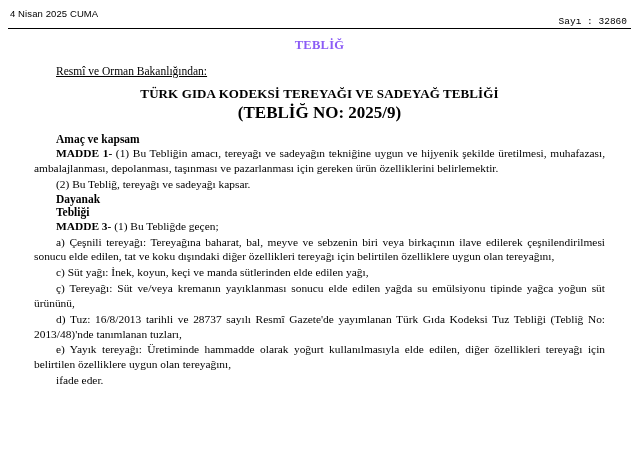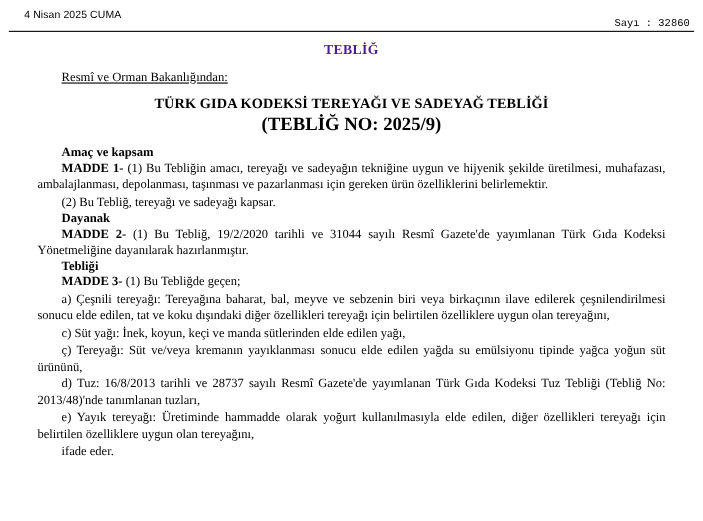"4 Nisan 2025 CUMA" .masthead .date { left: 22px -> 10px }
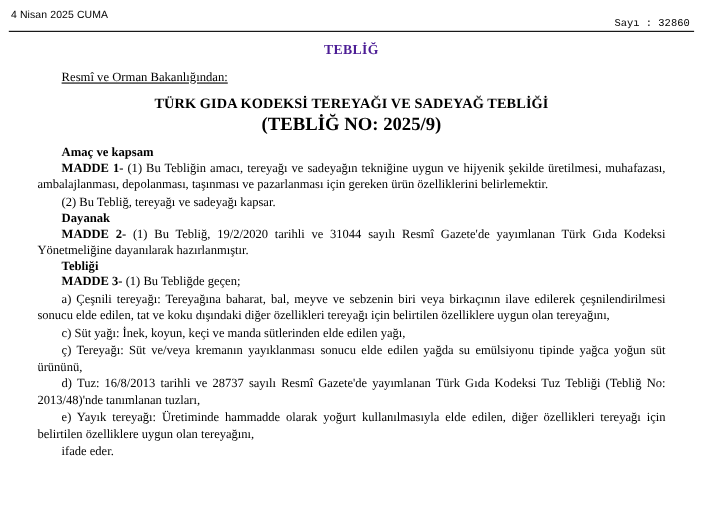"TEBLİĞ" .section-kicker { color: #4c1d95 -> #8b5cf6 }
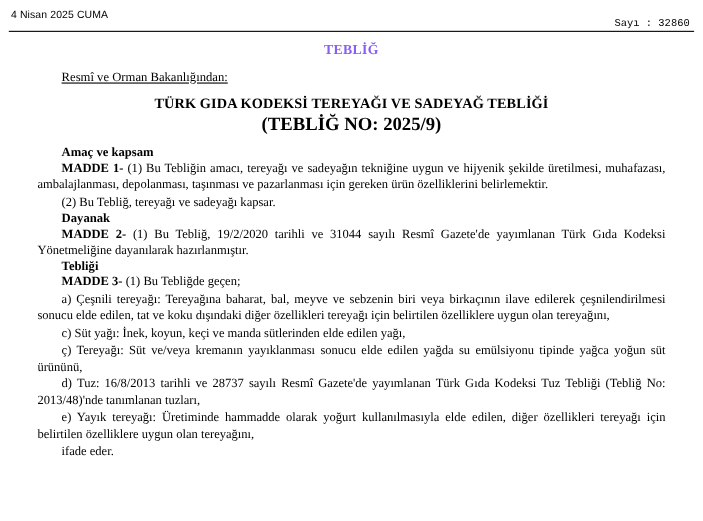"MADDE 2- (1) Bu Tebliğ," p.para { html: <p><b>MADDE 2-</b> (1) Bu Tebliğ, 19/2/2020 tarihli ve 31044 sayılı Resmî Gazete'de yayımlanan Türk Gıda Kodeksi Yönetmeliğine dayanılarak hazırlanmıştır.</p> -> none }
